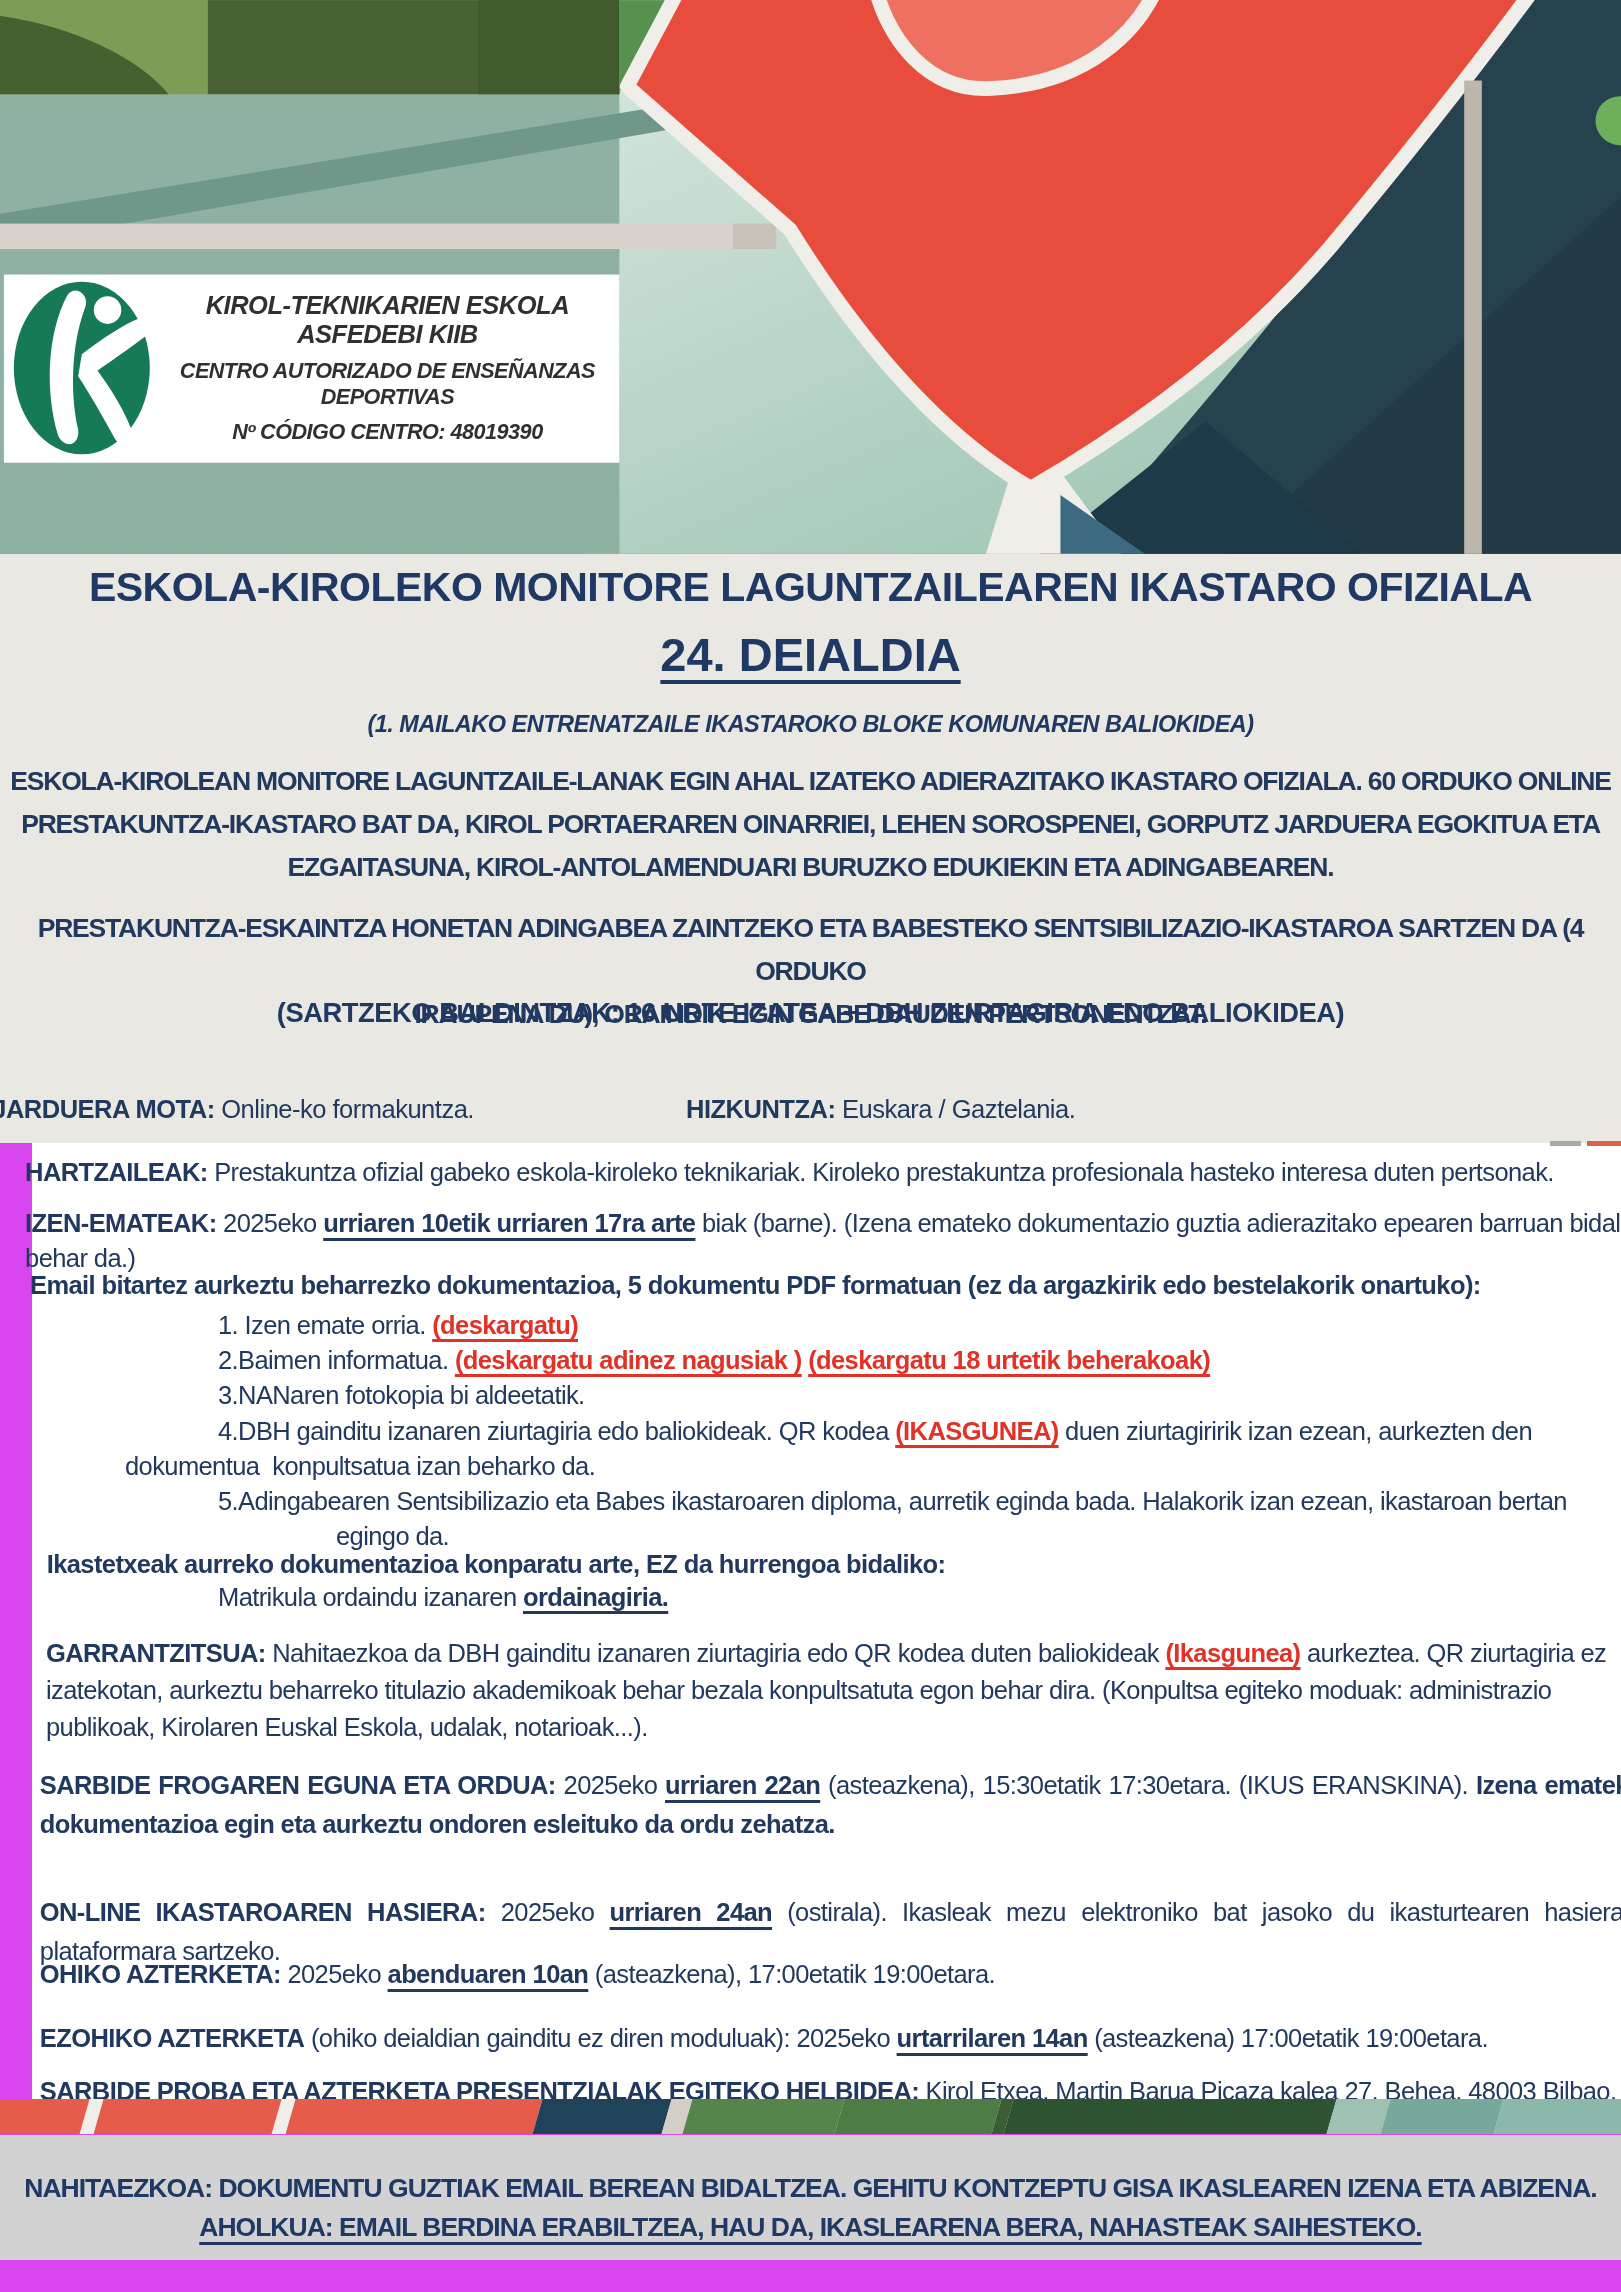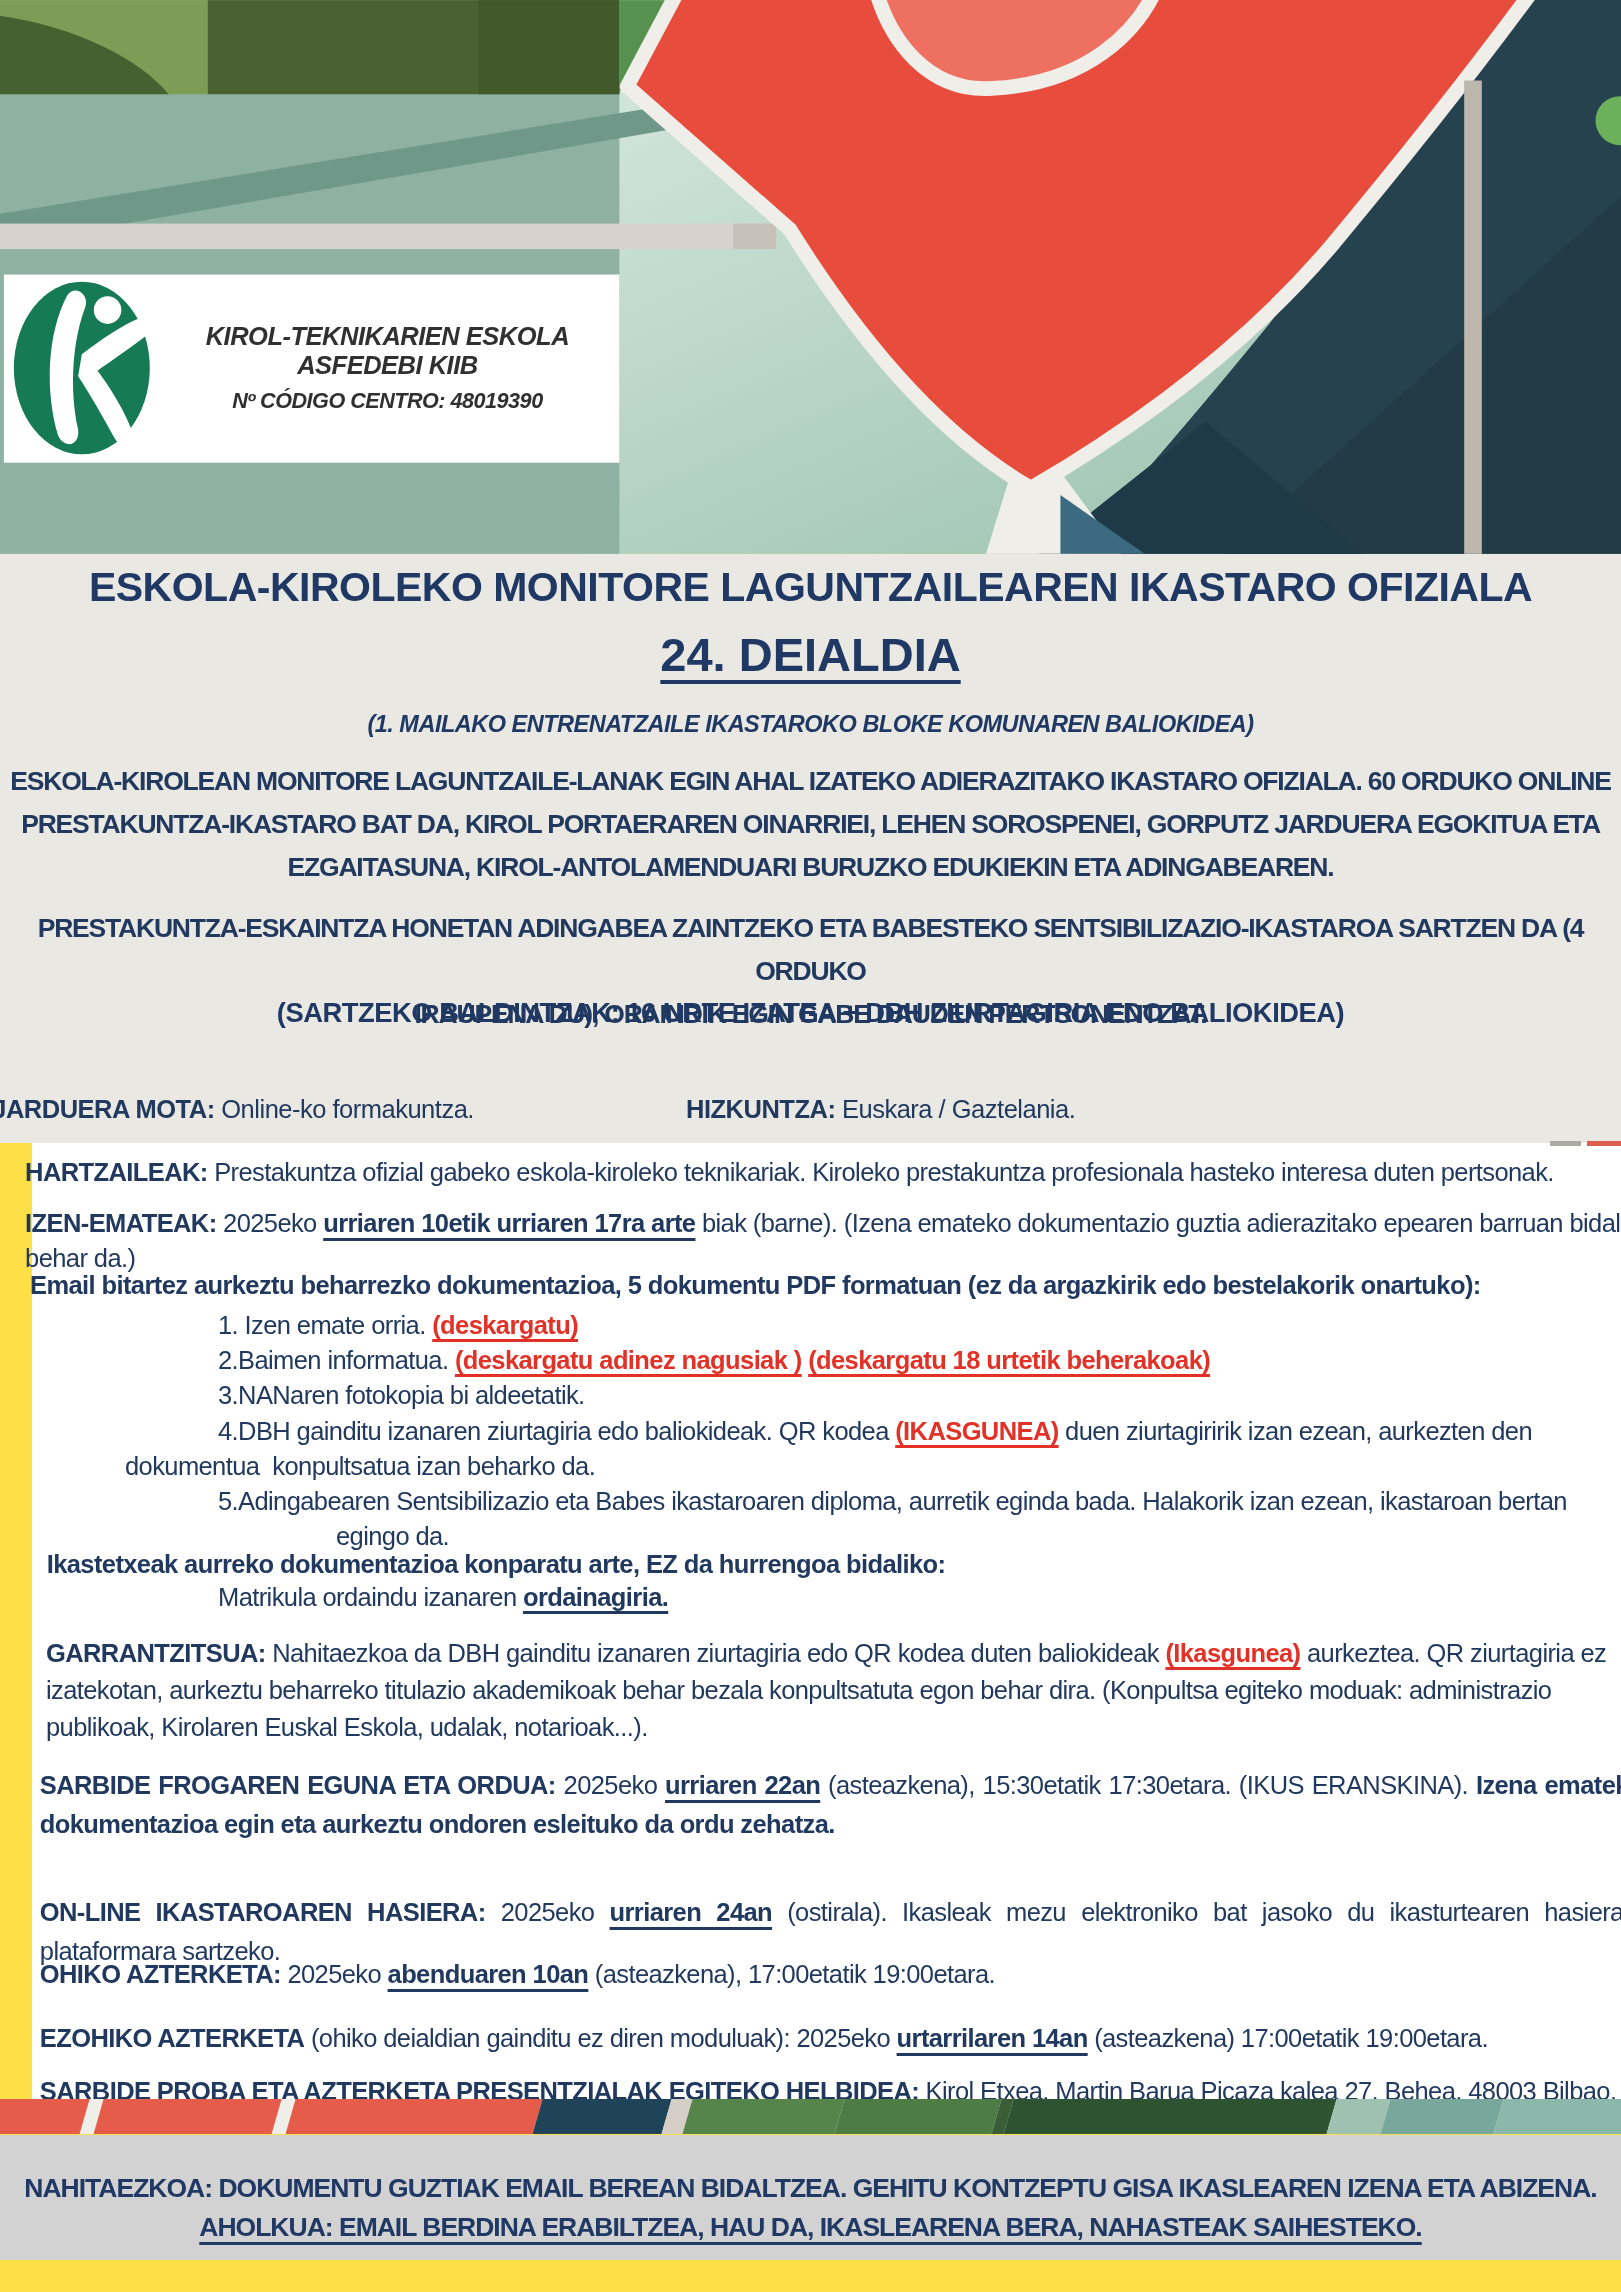"KIROL-TEKNIKARIEN ESKOLA ASFEDEBI KIIB" #page { background: #fde047 -> #d946ef }
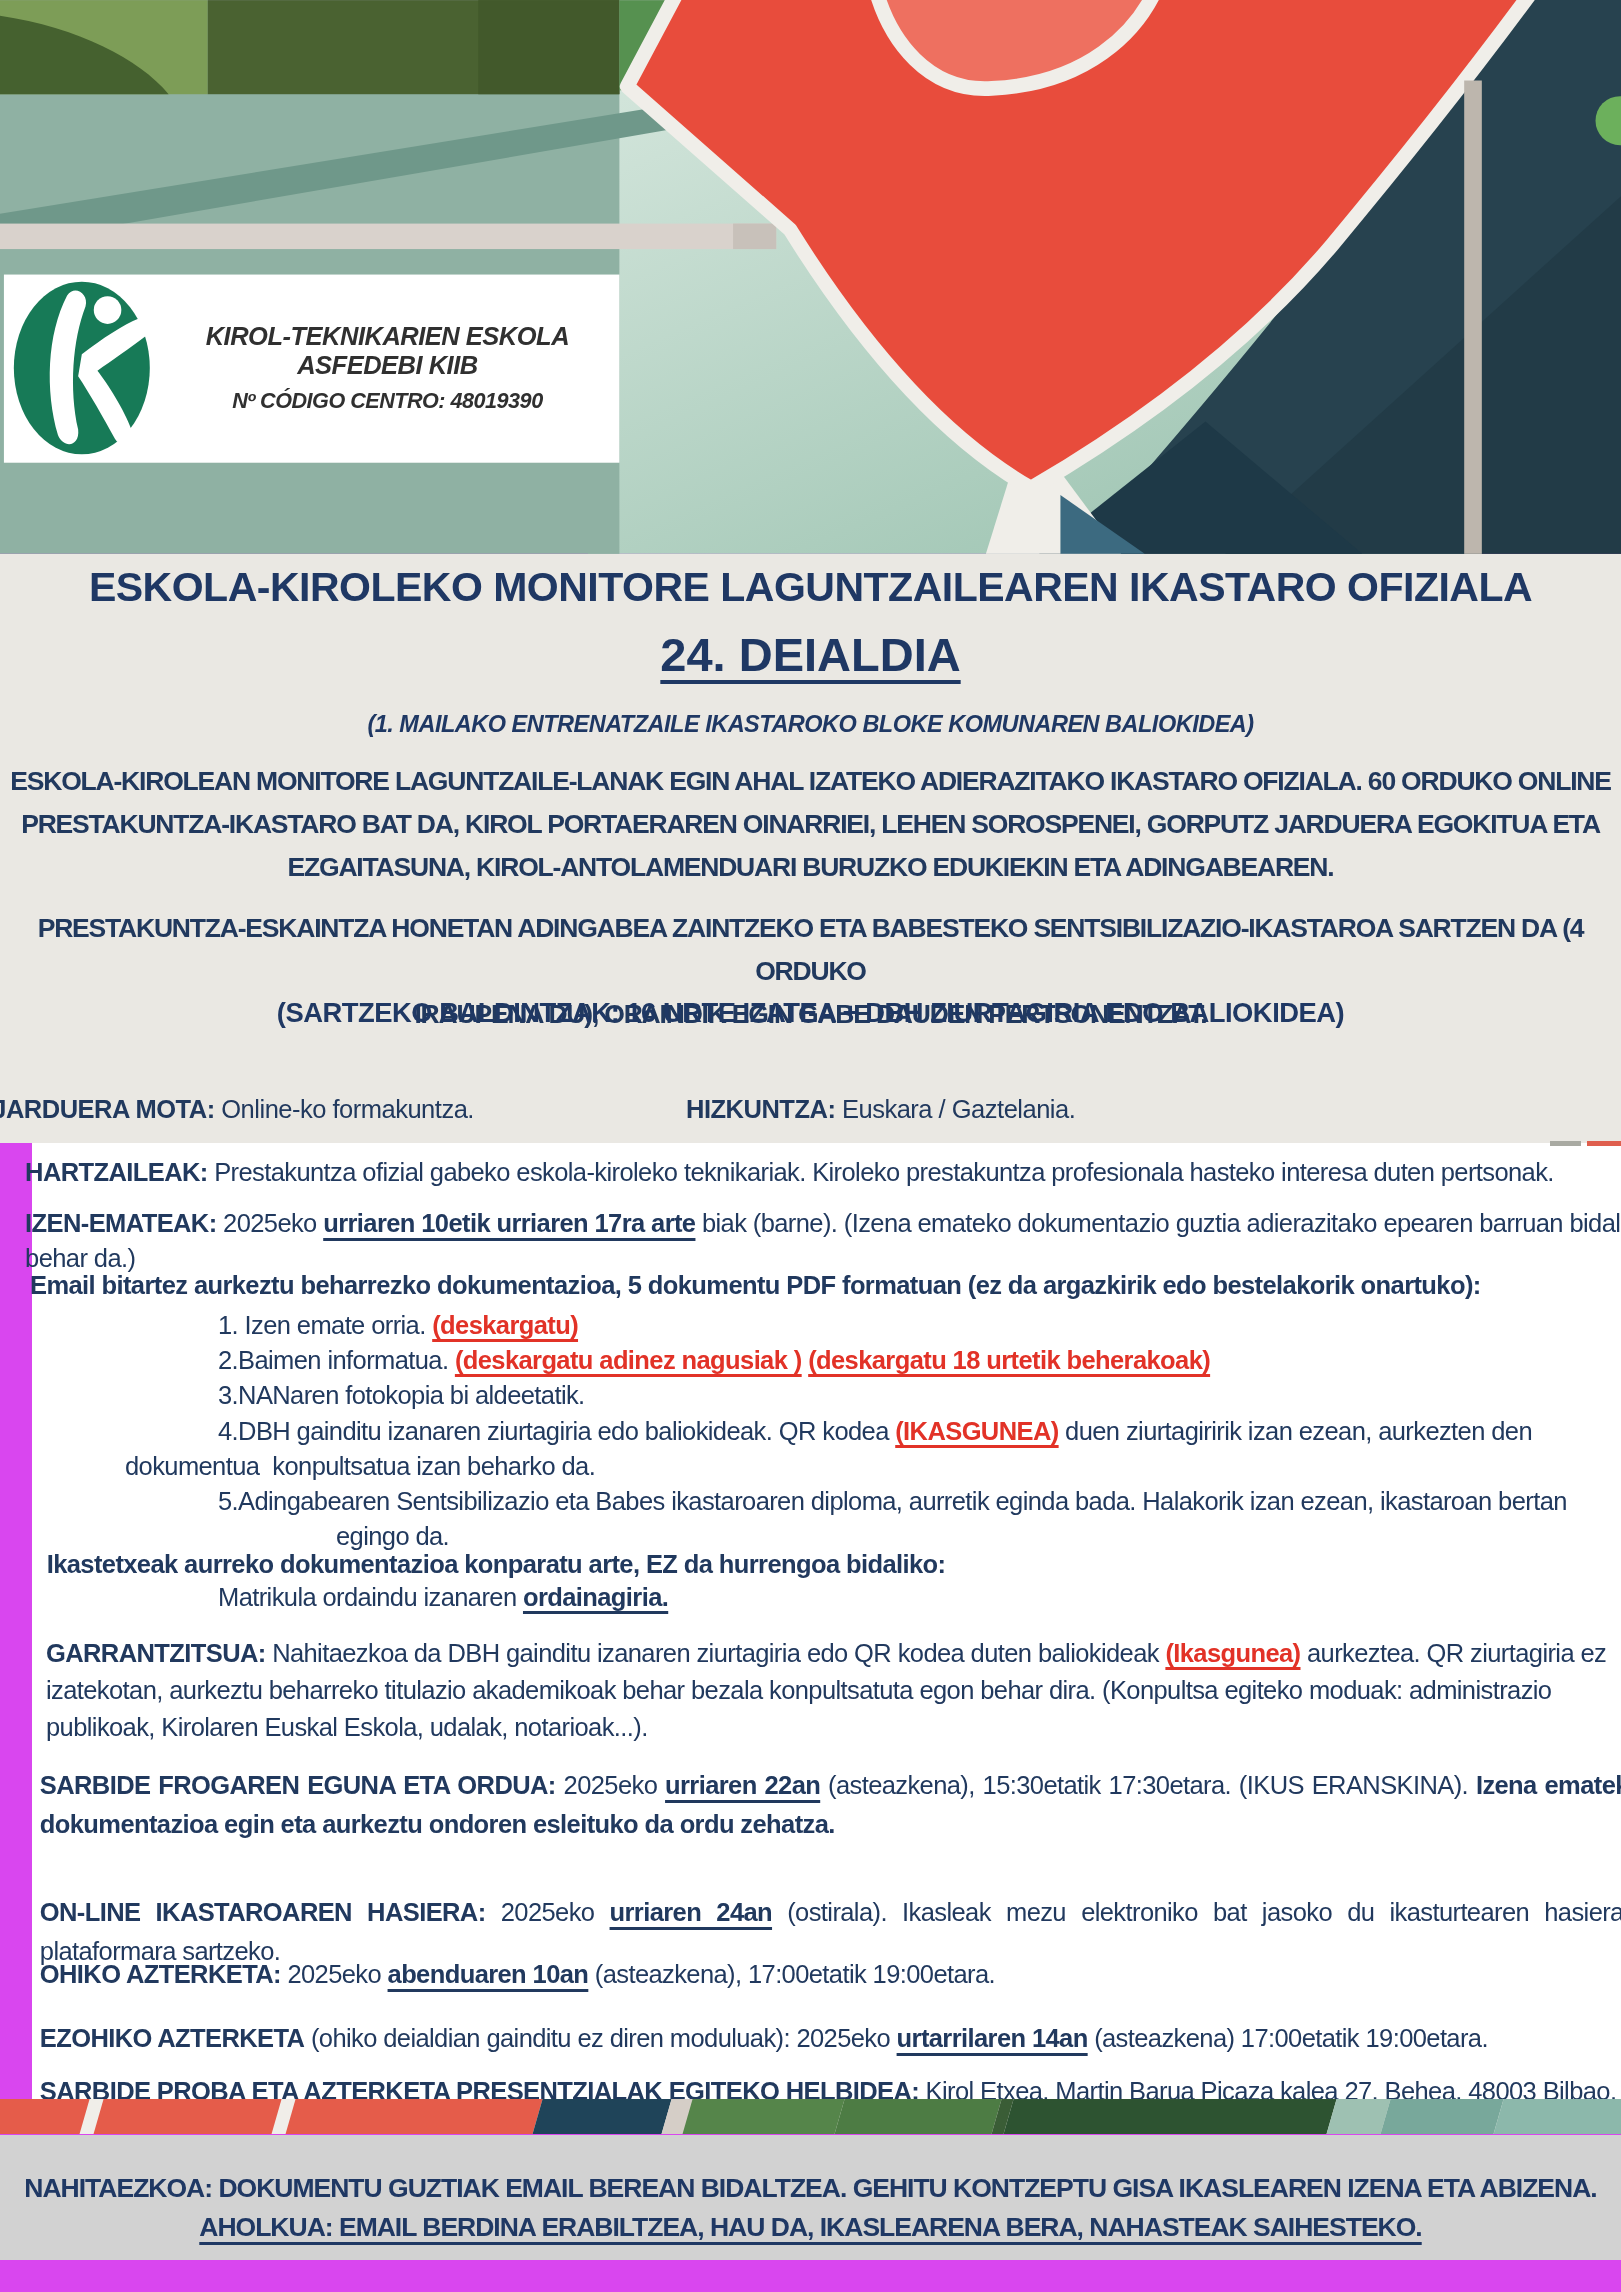"CENTRO AUTORIZADO DE ENSEÑANZAS" div.logo-l2 { html: none -> <div>CENTRO AUTORIZADO DE ENSEÑANZAS DEPORTIVAS</div> }
